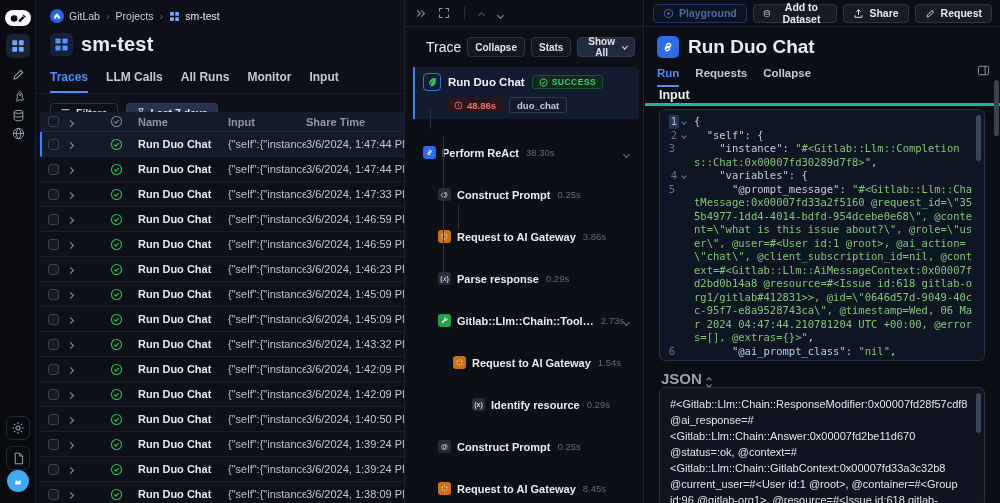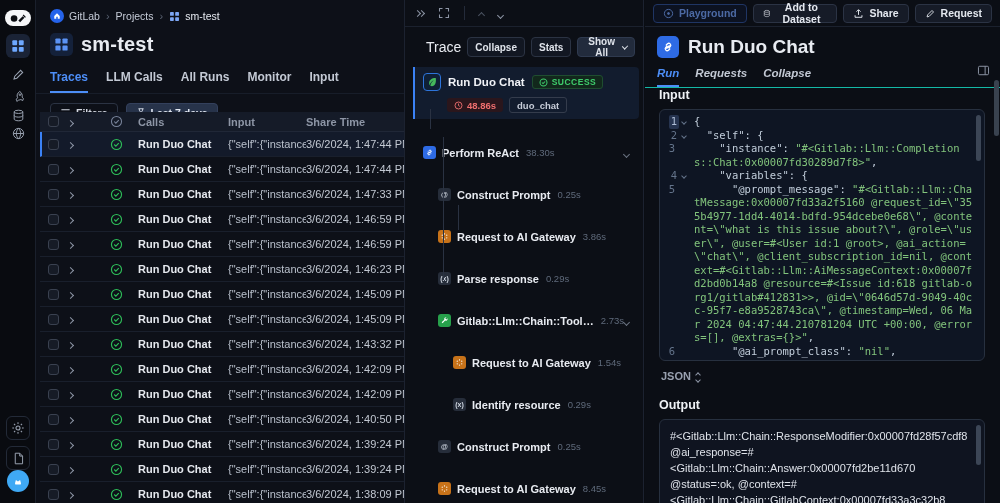"Run" .r-tabs { border-bottom: 1px solid #14b8a6 -> 3px solid #14b8a6; font-style: italic -> none; padding: 9px 12px 0 12px -> 9px 12px 16px 12px }
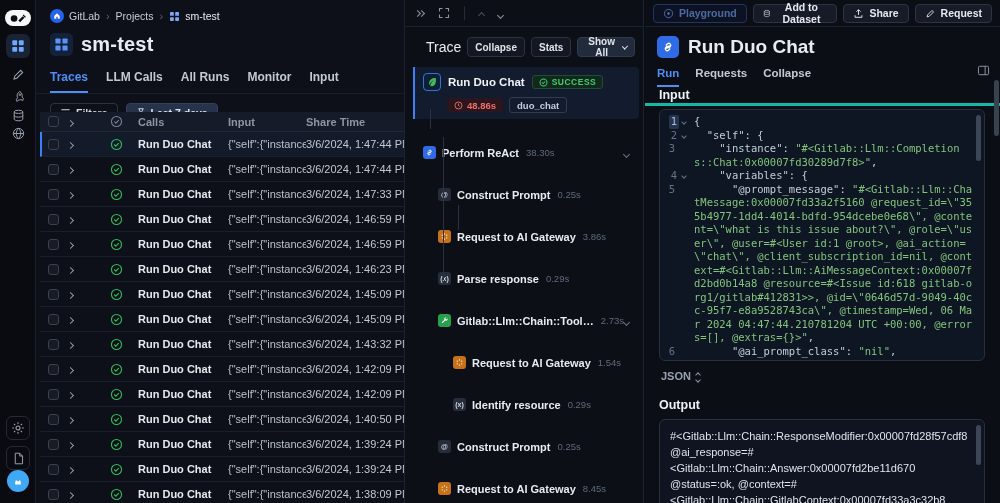"Calls" span { text: Calls -> Name }
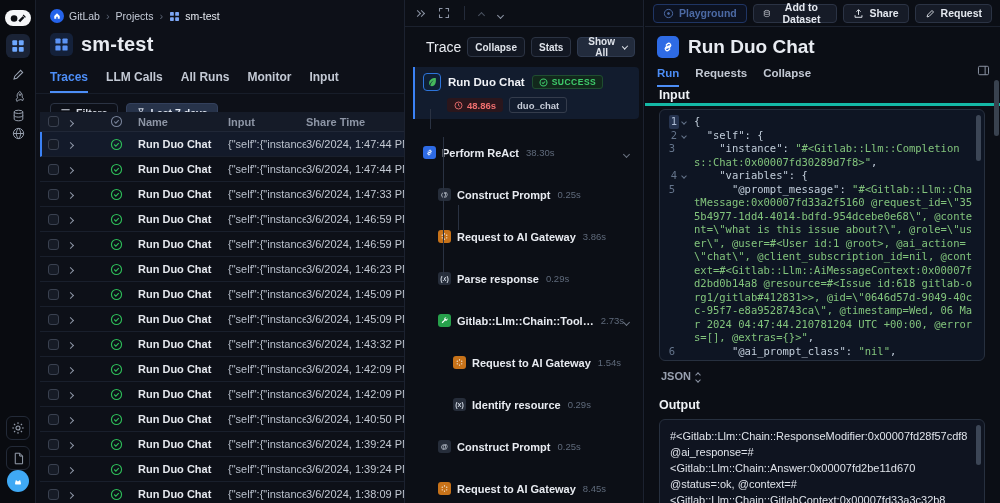"JSON" .fmt-row { font-size: 11px -> 15px }
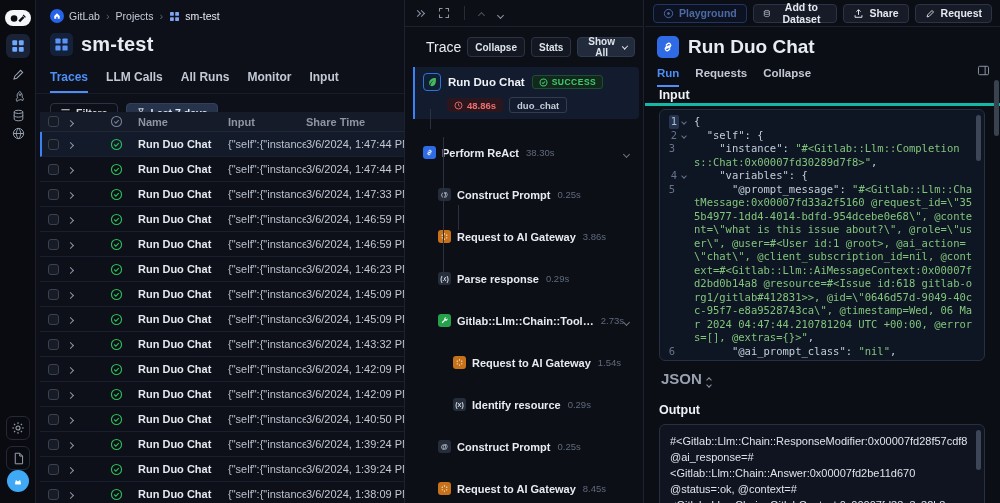"Identify resource" div.tnode { justify-content: none -> center }
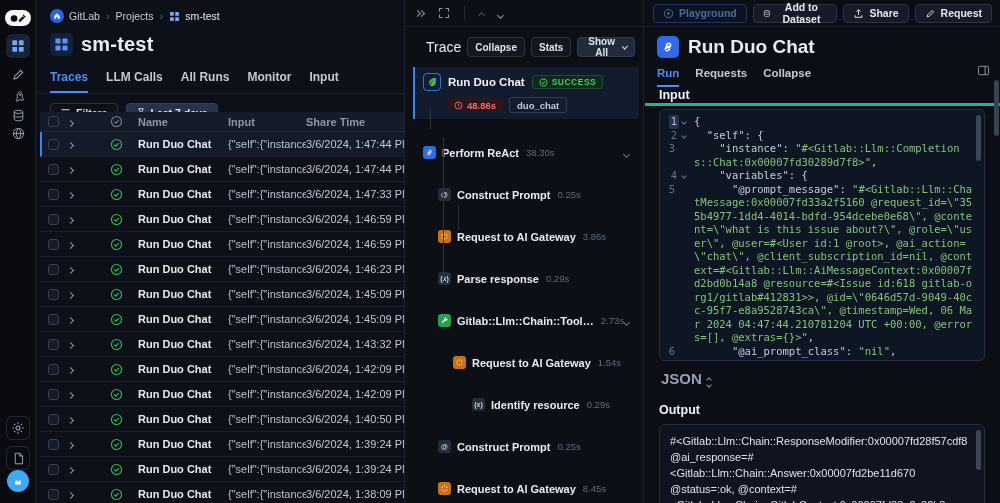"Output" div.sec-h { html: <div>Output</div> -> none }
